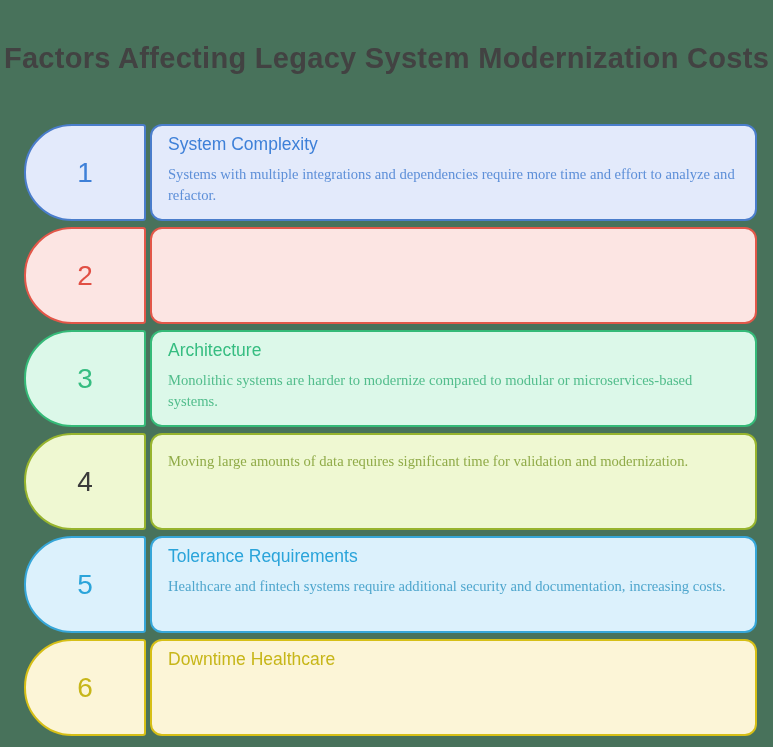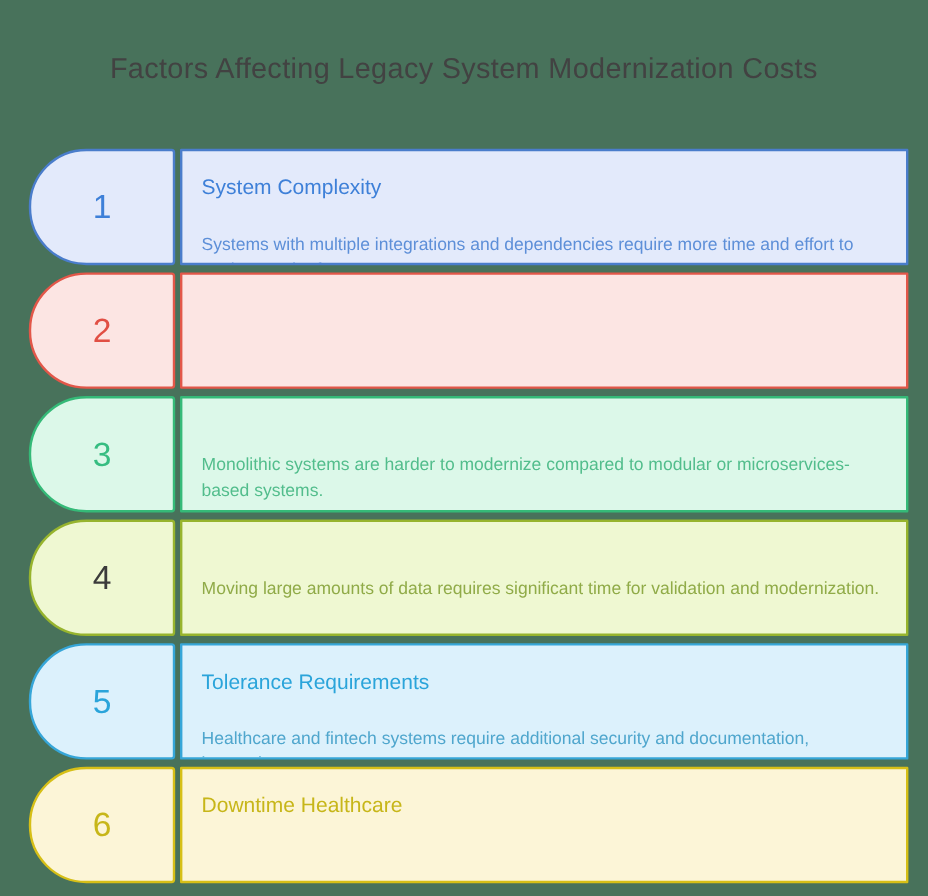"Factors Affecting Legacy System" .page-title { font-size: 24px -> 29px; font-weight: 400 -> 700 }
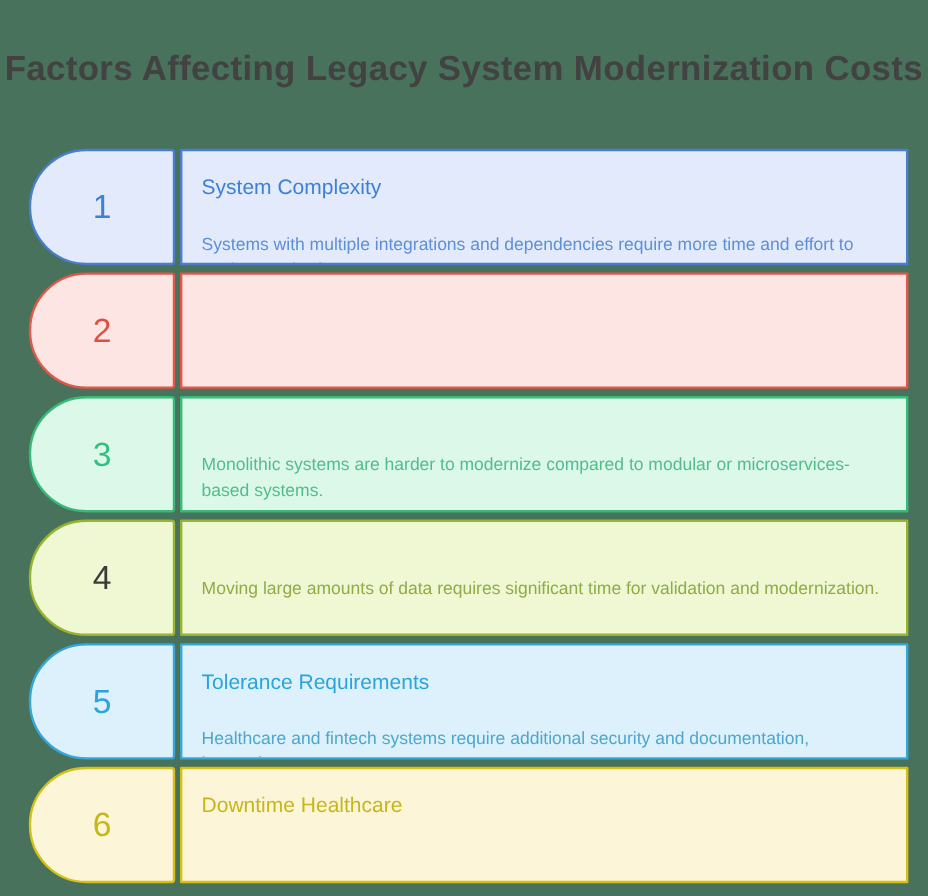"System Complexity" .card { border-radius: 1px -> 12px; padding: 20px 16px 10px 16px -> 8px 16px 10px 16px }
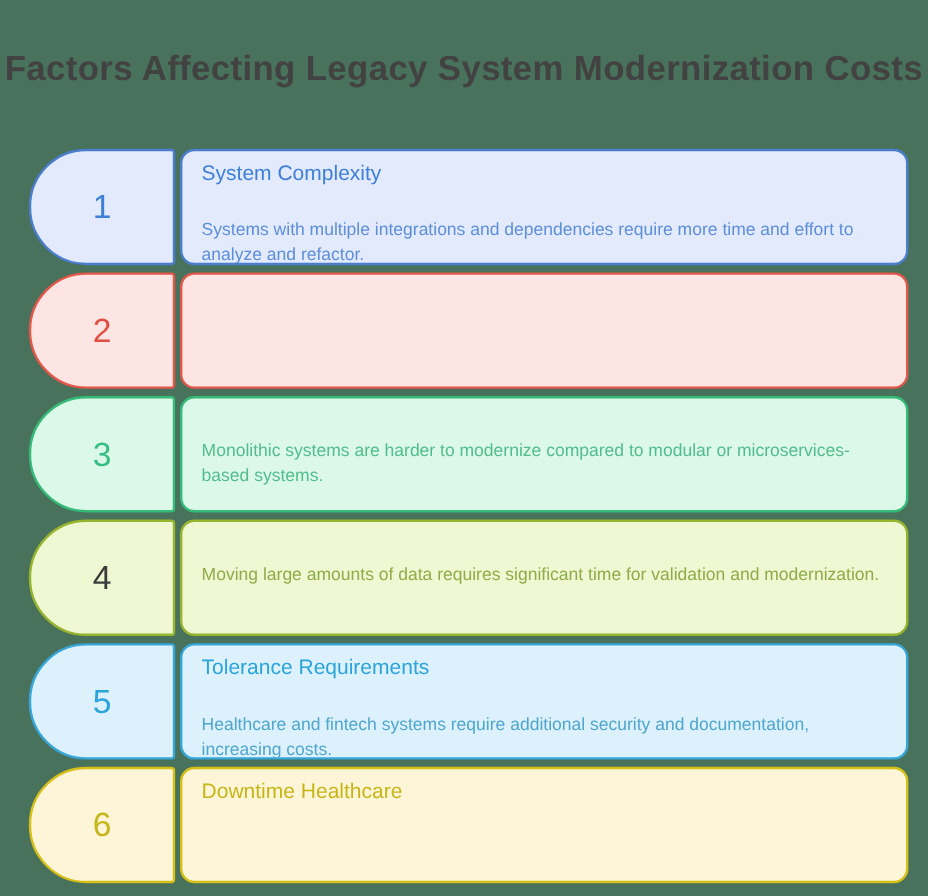"Systems with multiple integrations and" .card-desc { font-family: none -> Liberation Serif, serif; margin-top: 26px -> 8px }
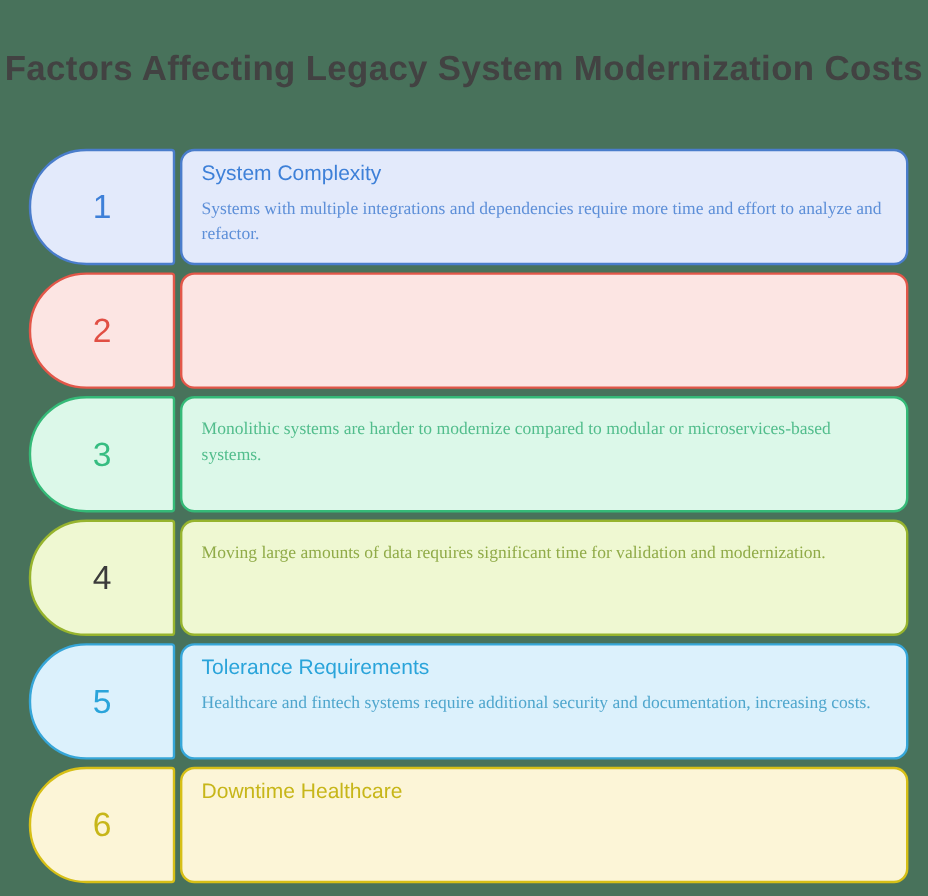"Architecture" div.card-title { html: none -> <div>Architecture</div> }
